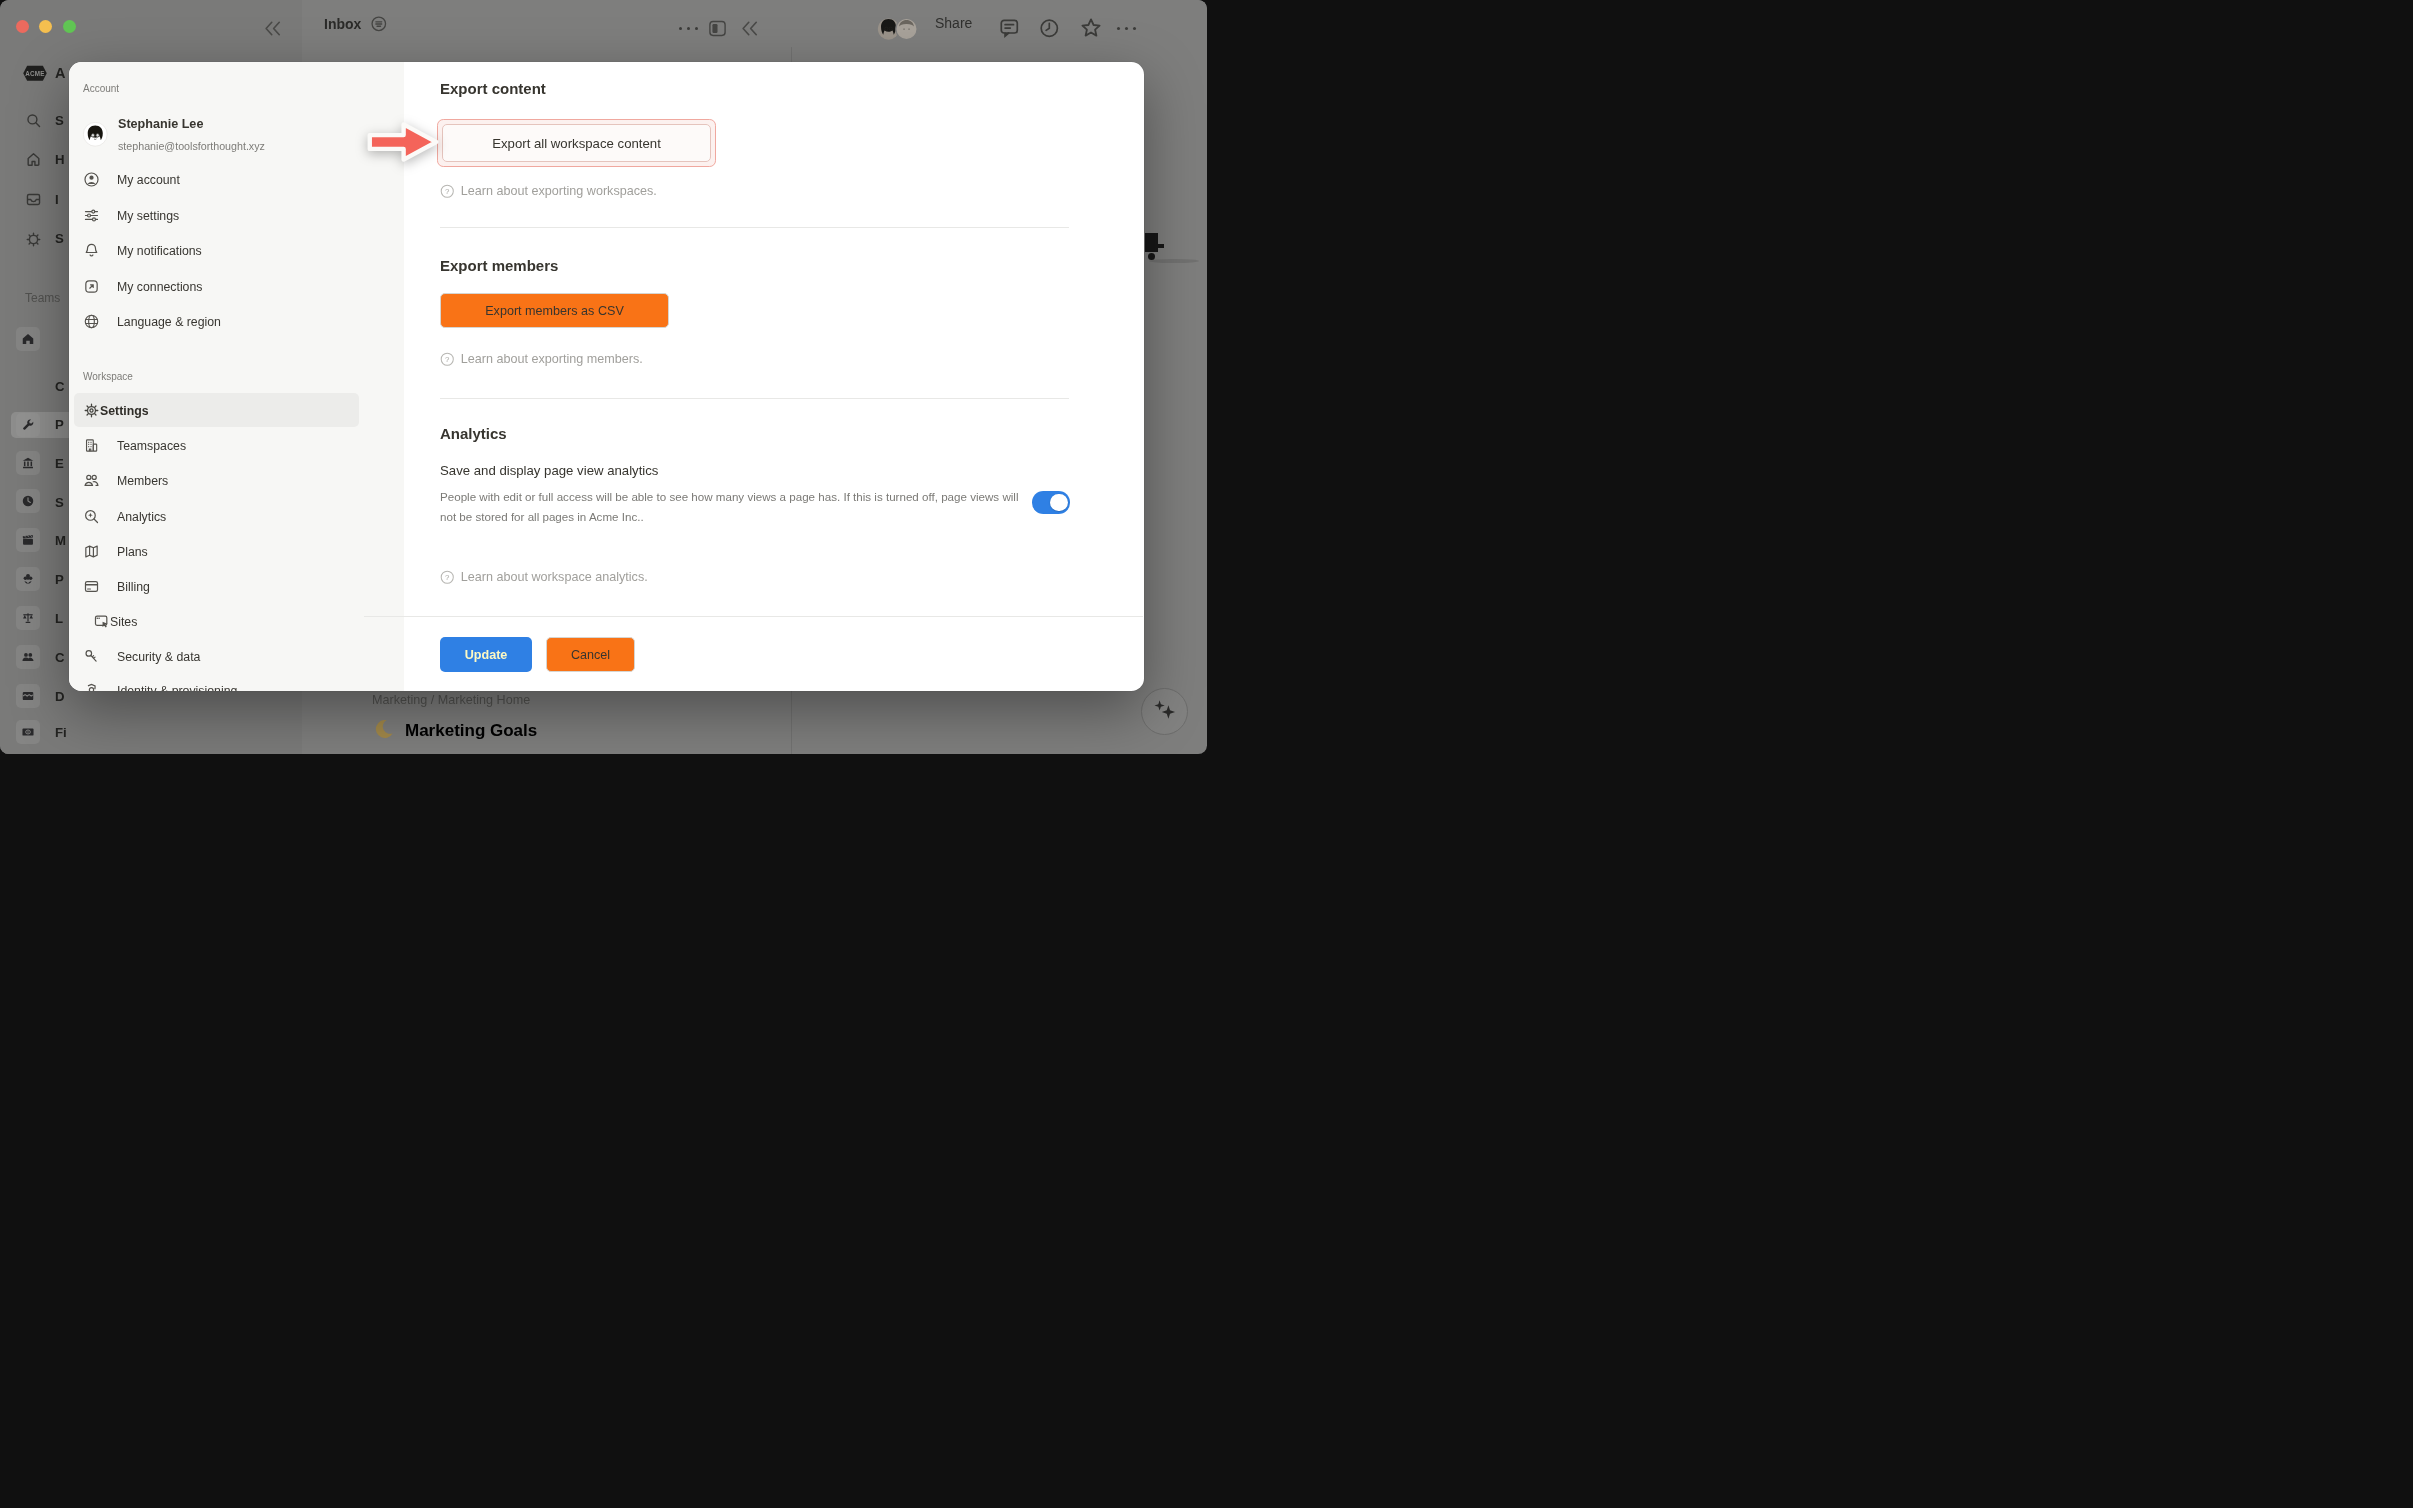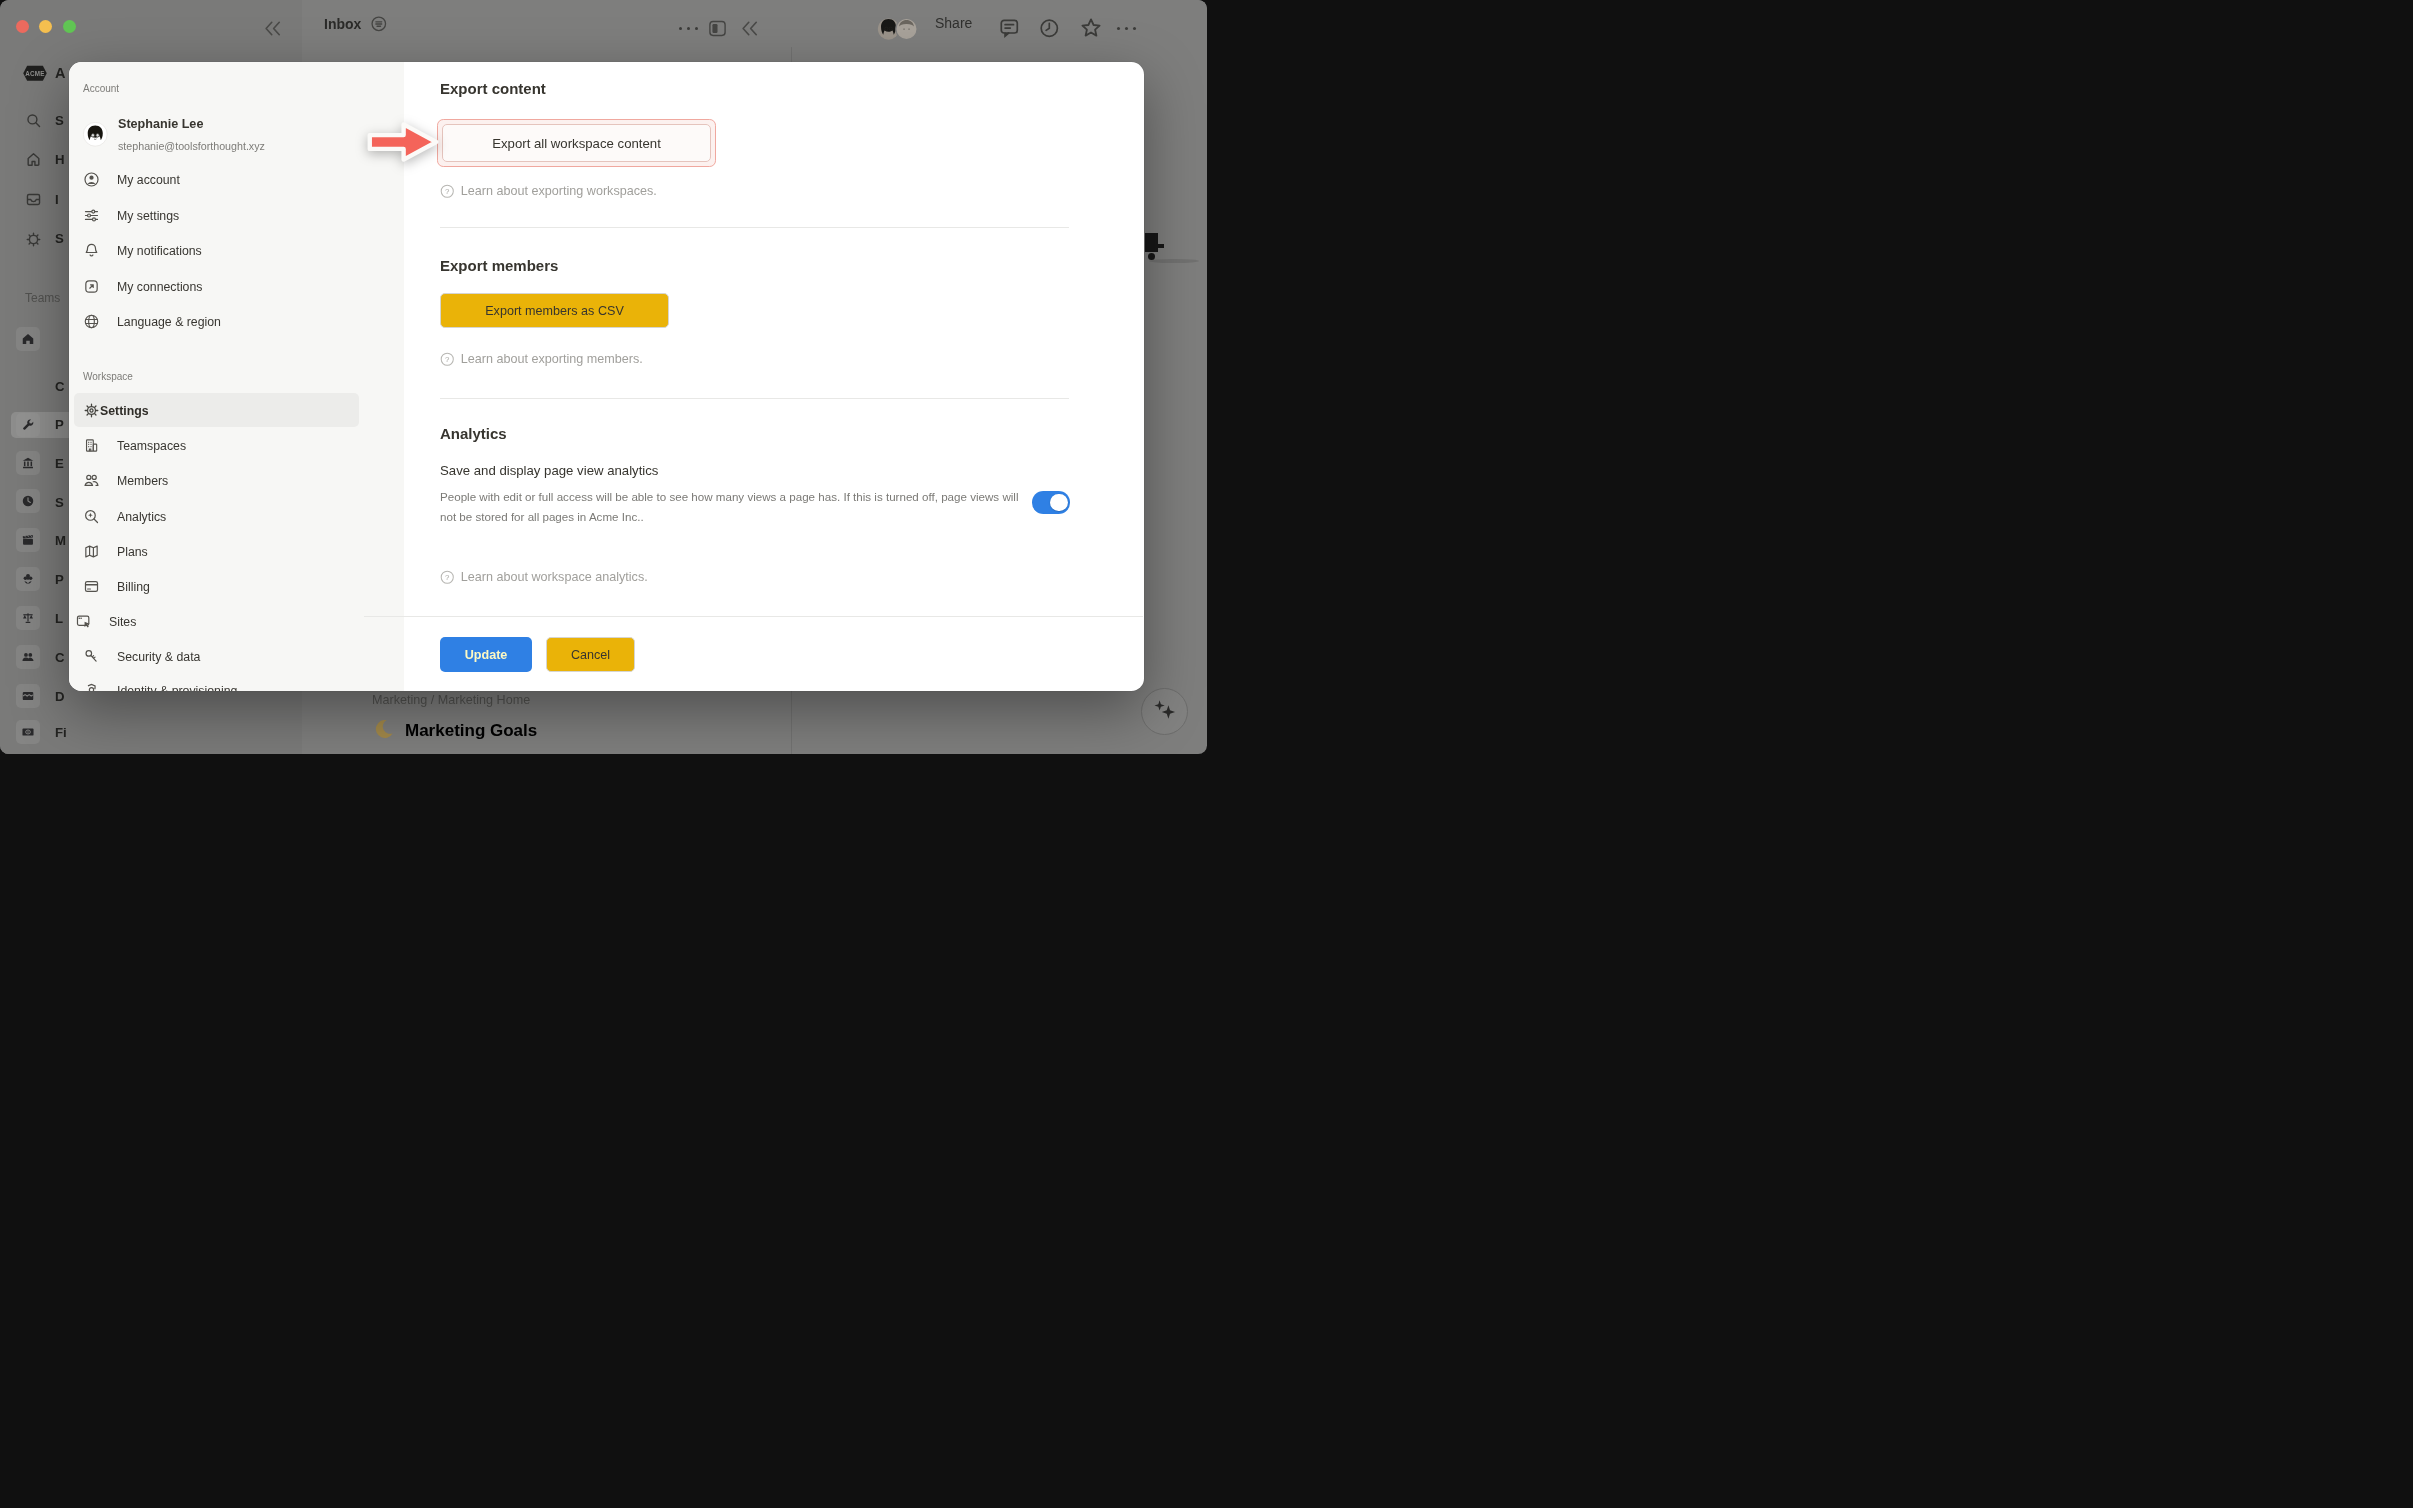"Export members as CSV" .btn { background: #eab308 -> #f97316 }
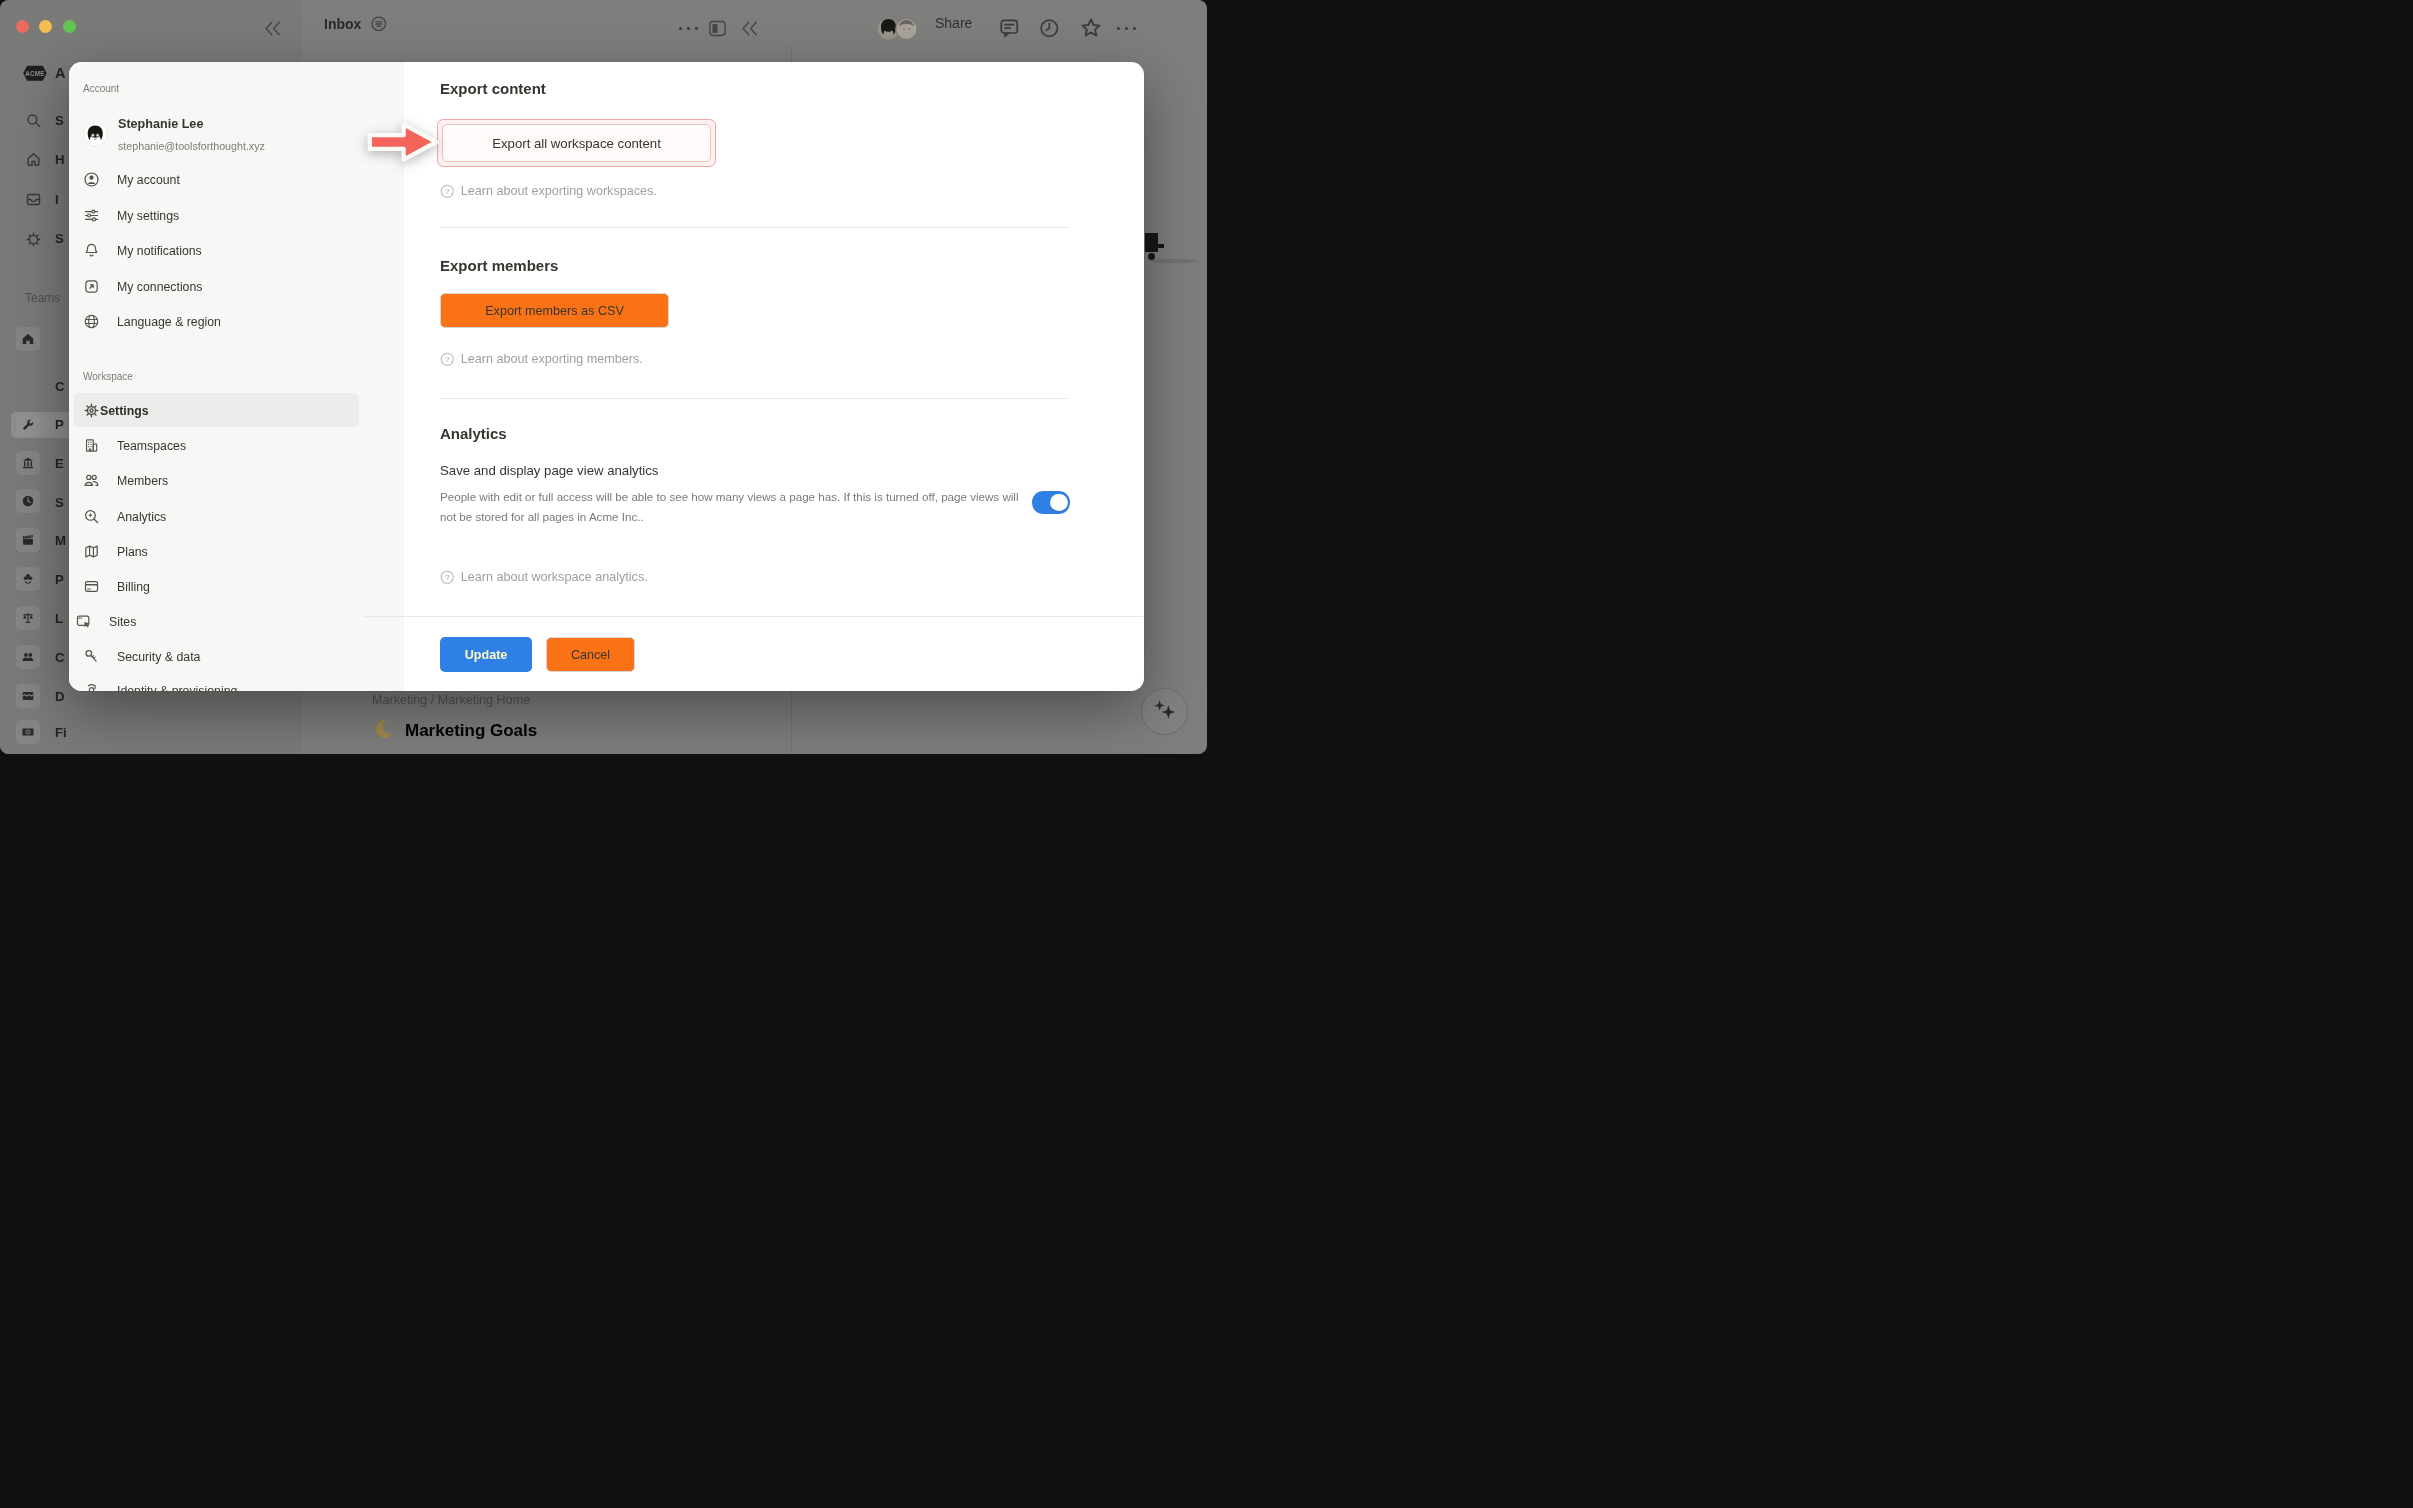"Sites" div.abs { gap: 17px -> none; left: 6px -> 24px }
